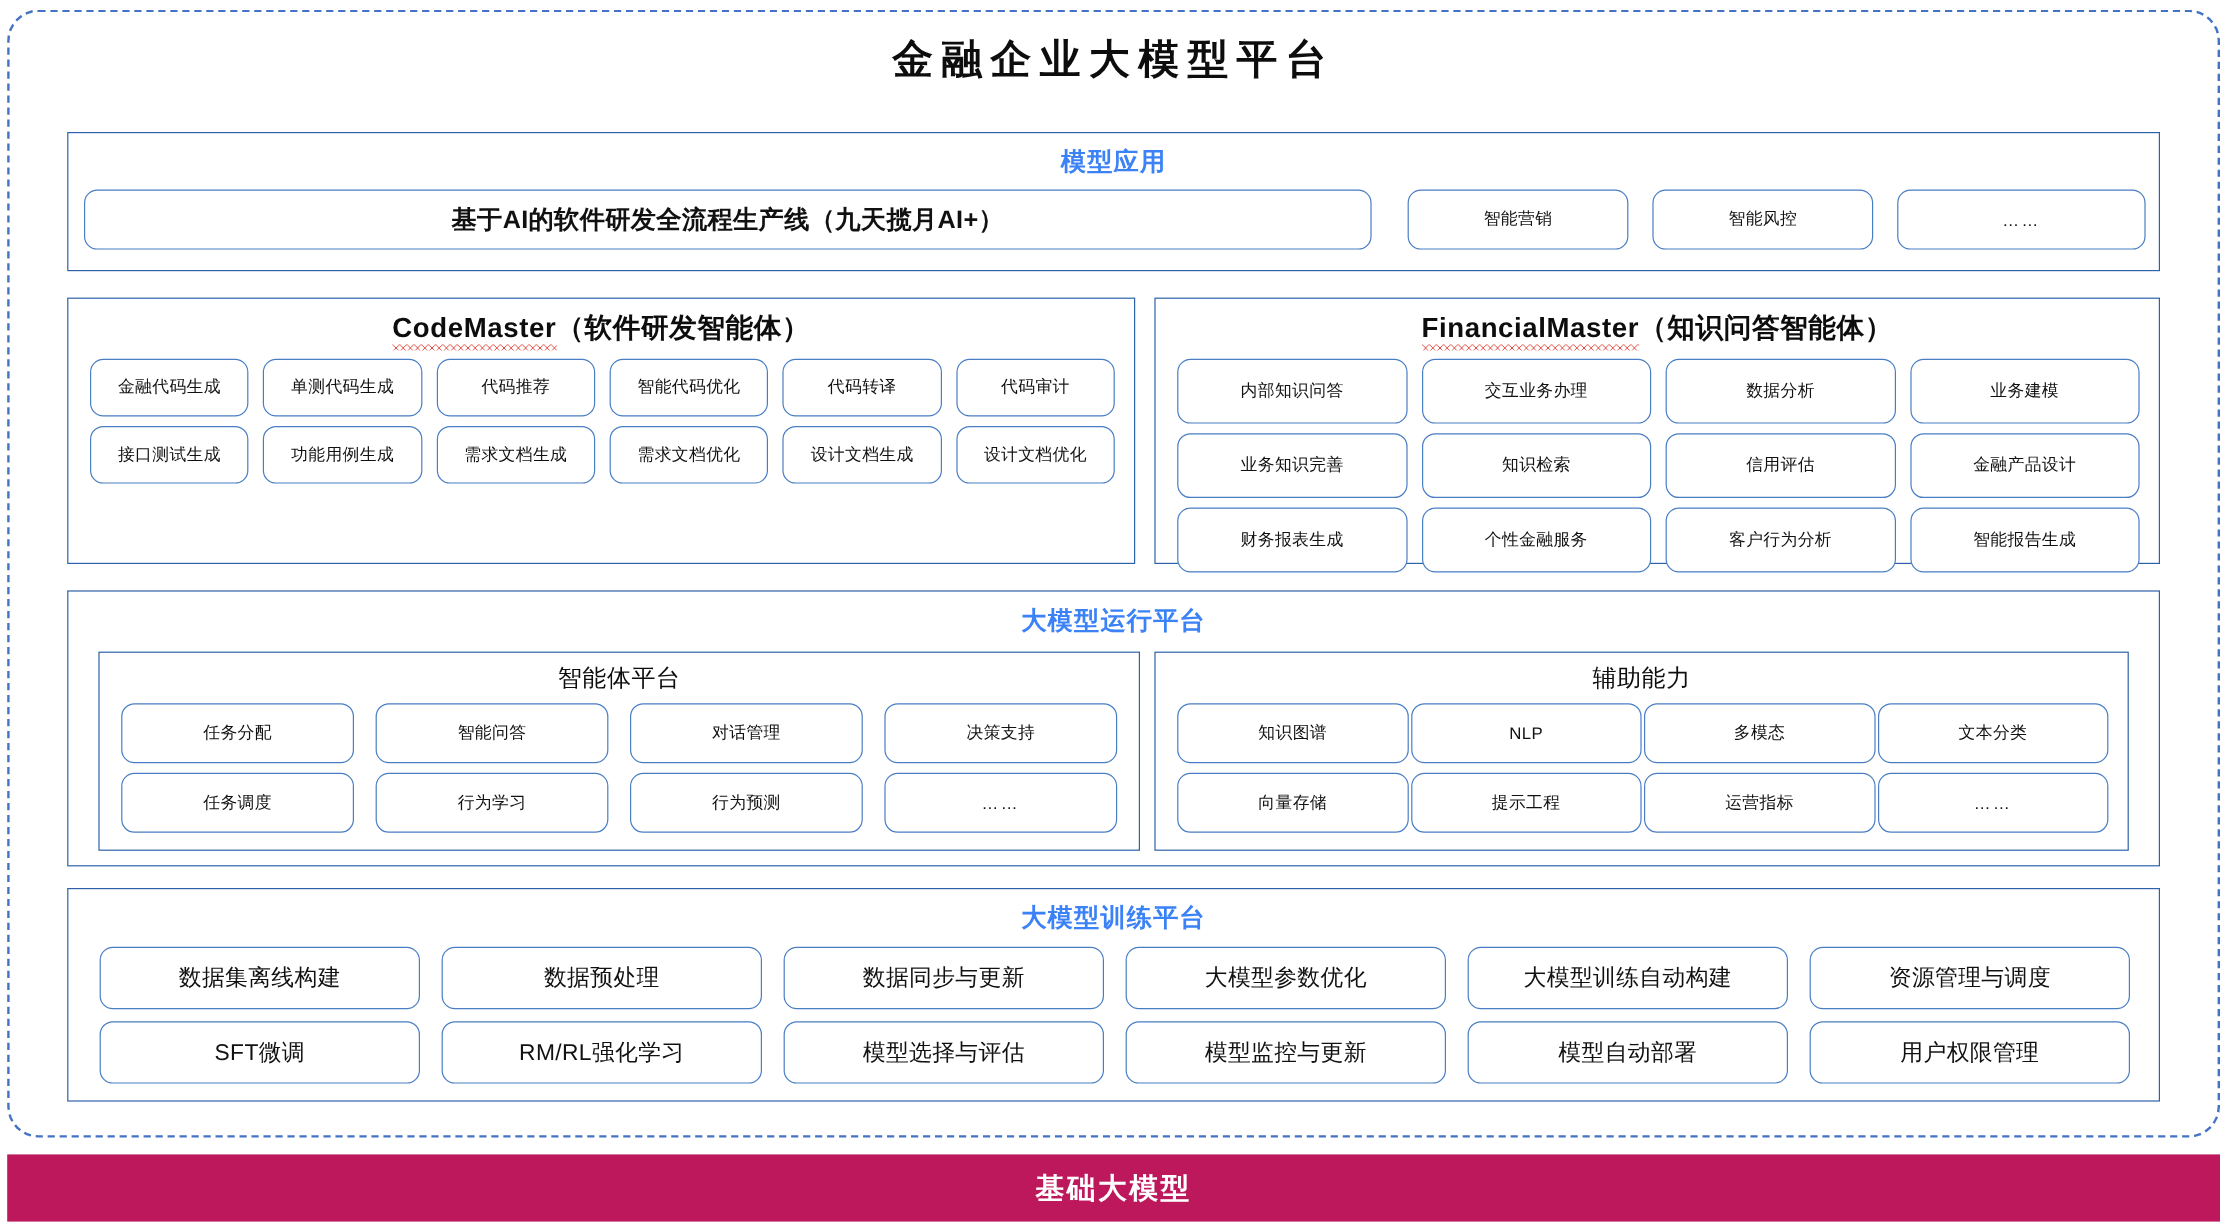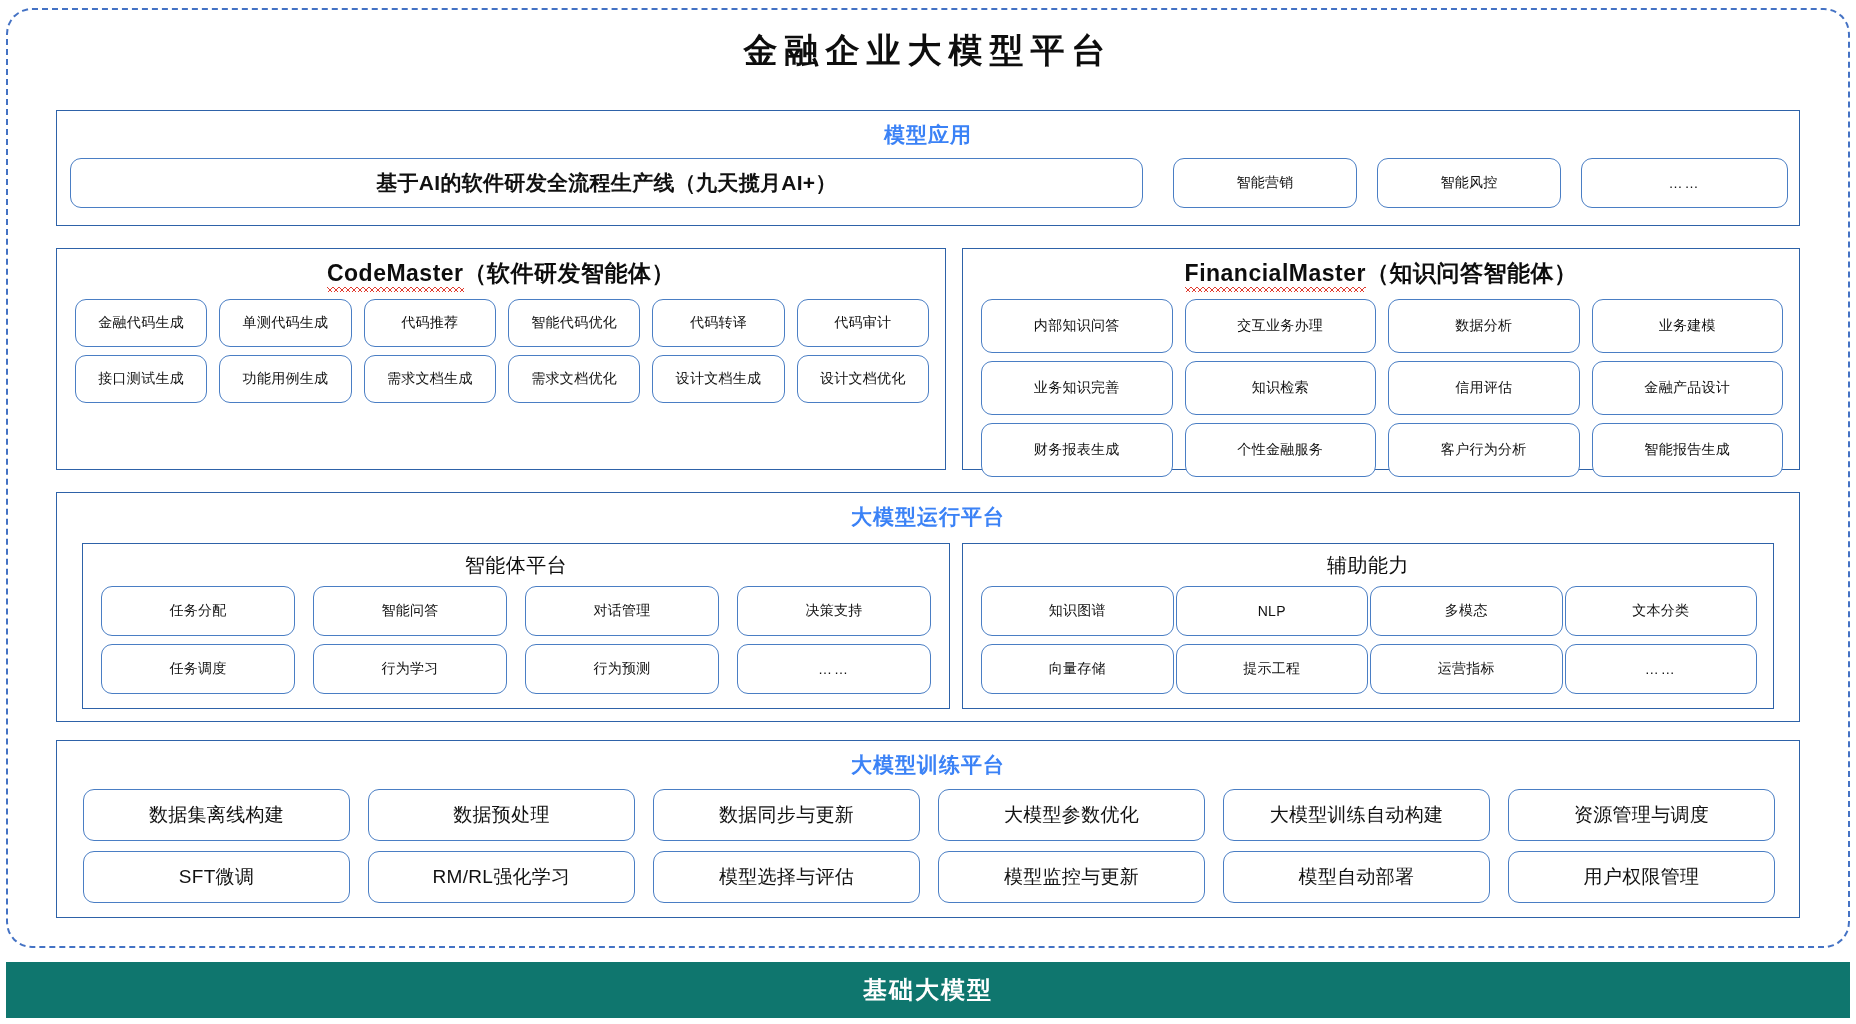"基础大模型" .base-bar { background: #0f766e -> #be185d }
